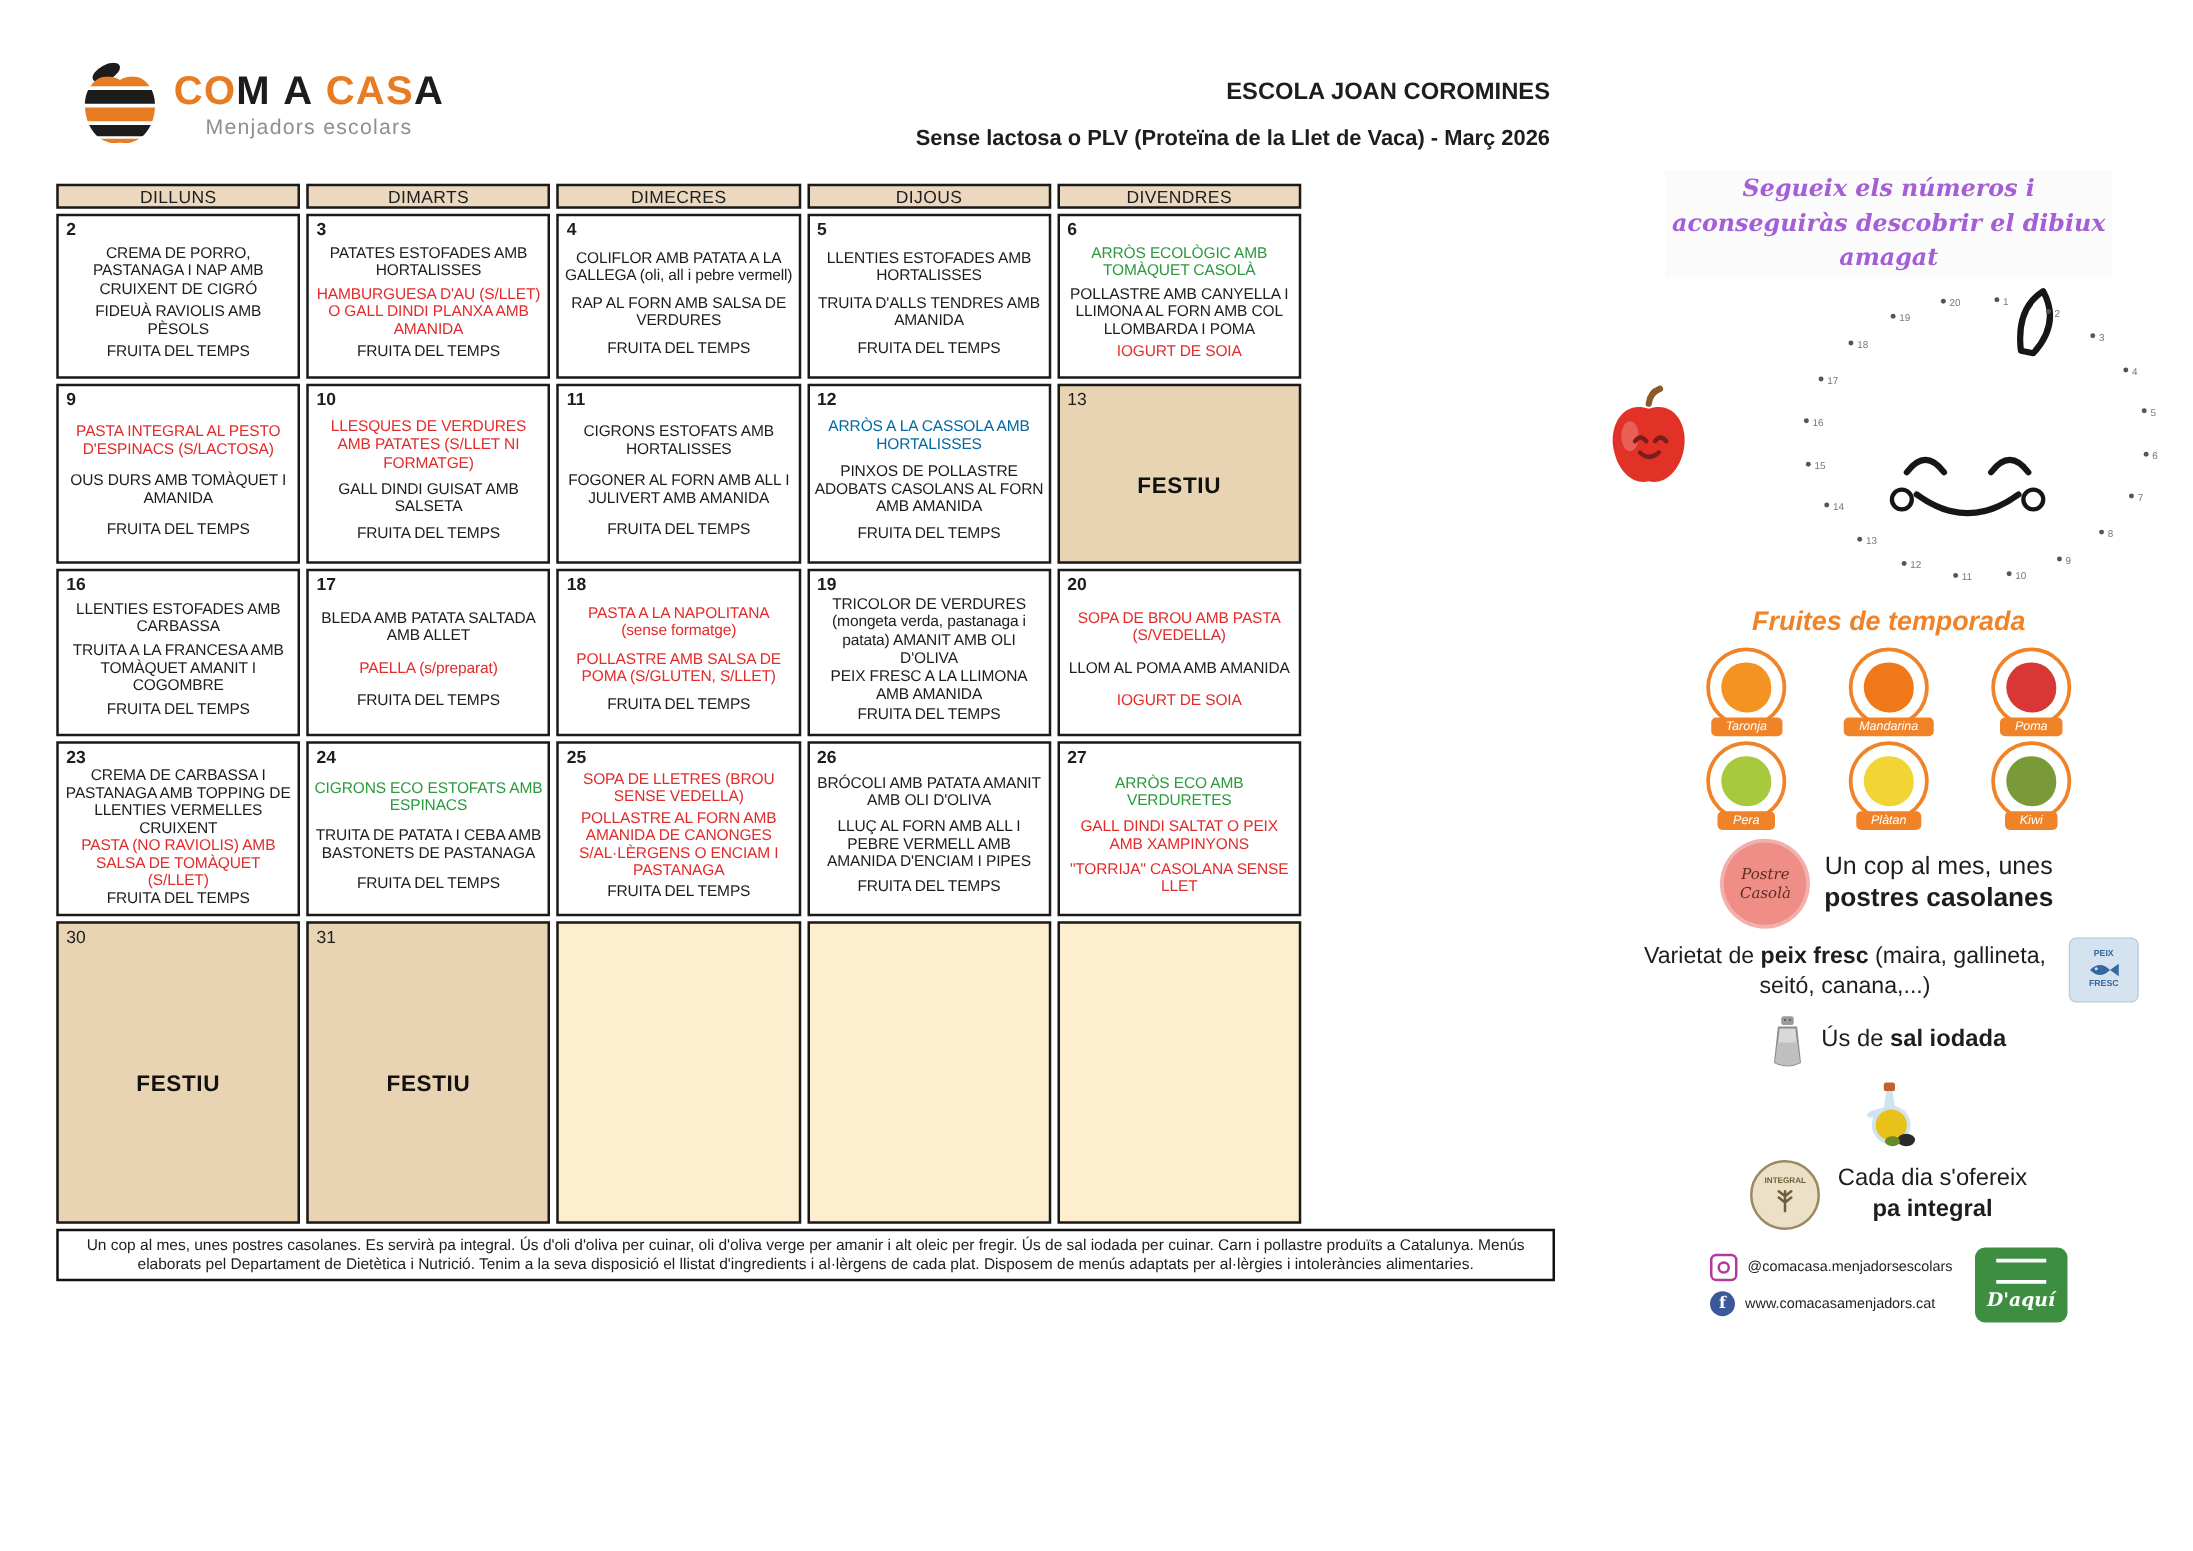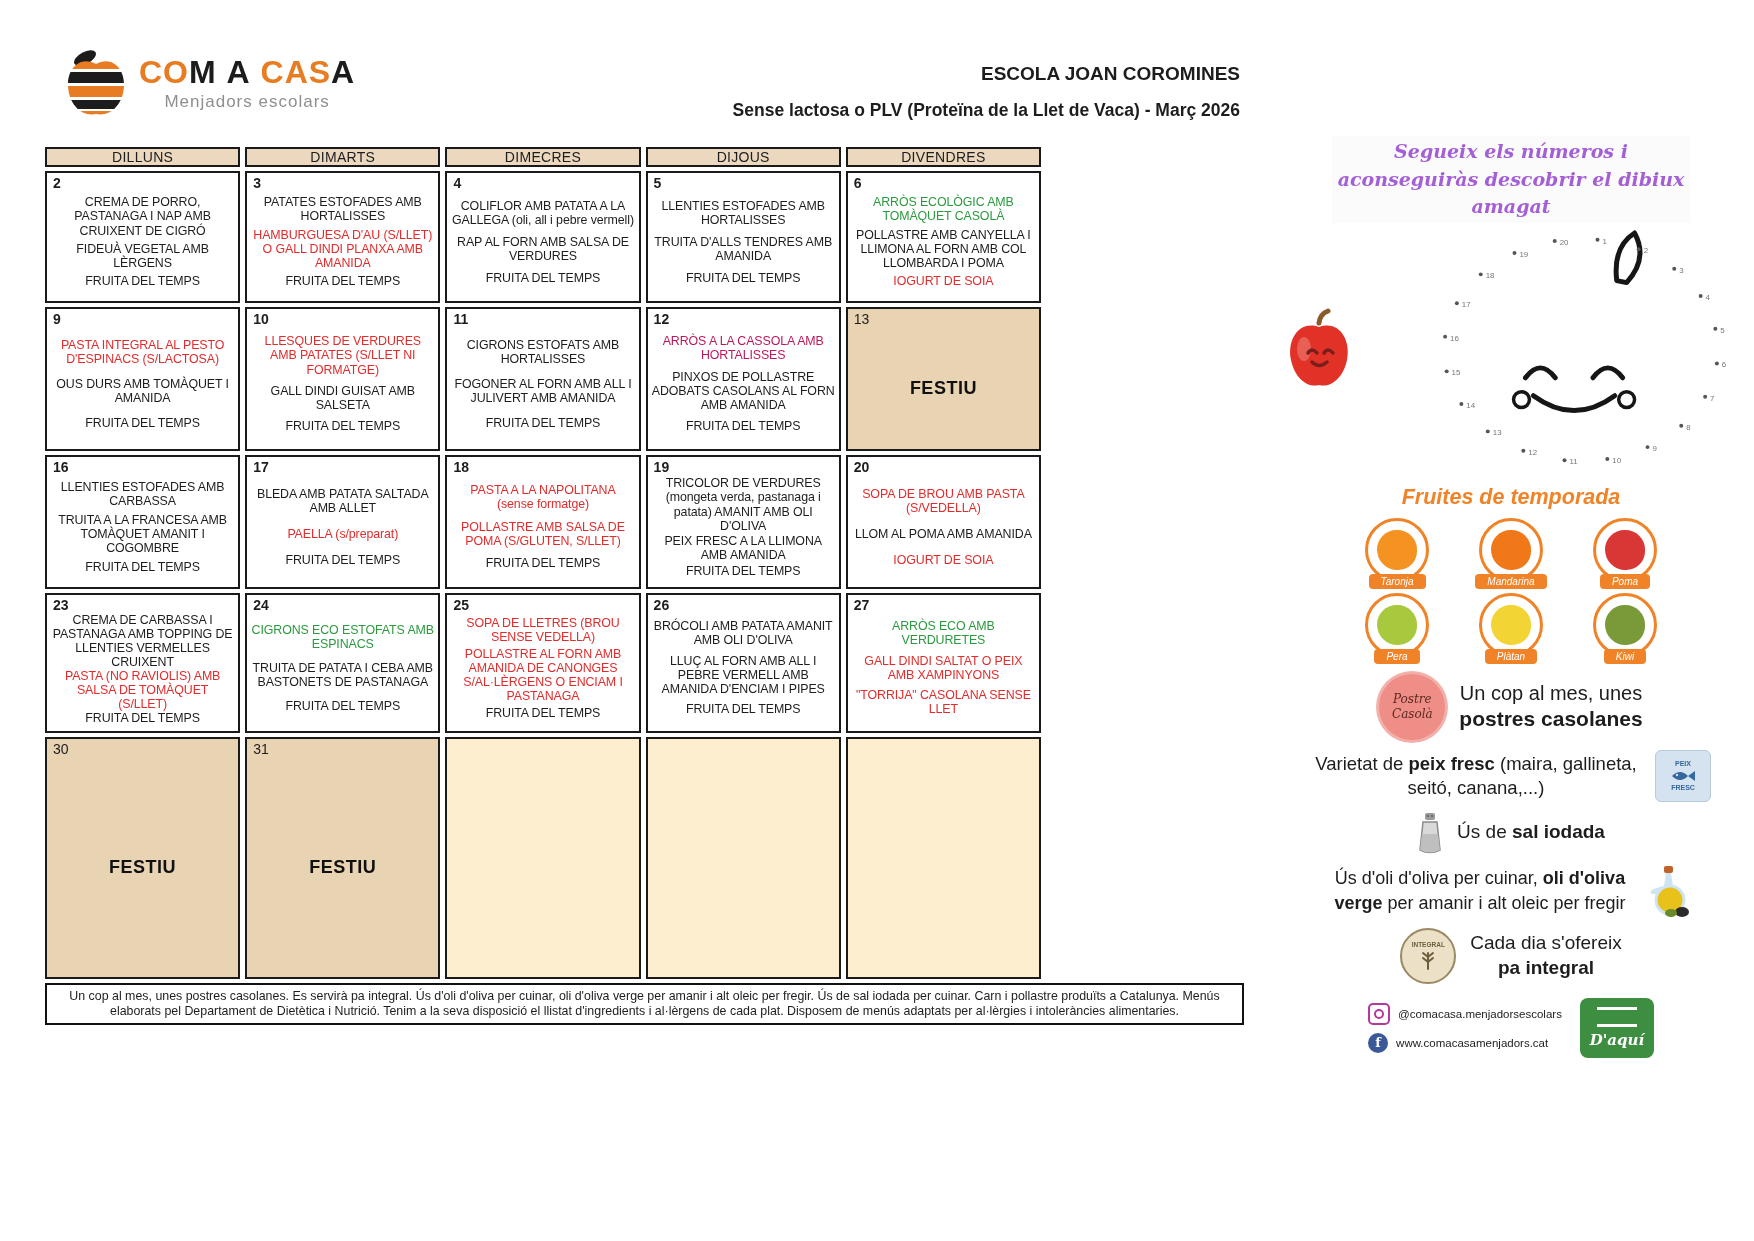"FIDEUÀ VEGETAL AMB LÈRGENS" div.dish { text: VEGETAL AMB LÈRGENS -> RAVIOLIS AMB PÈSOLS }
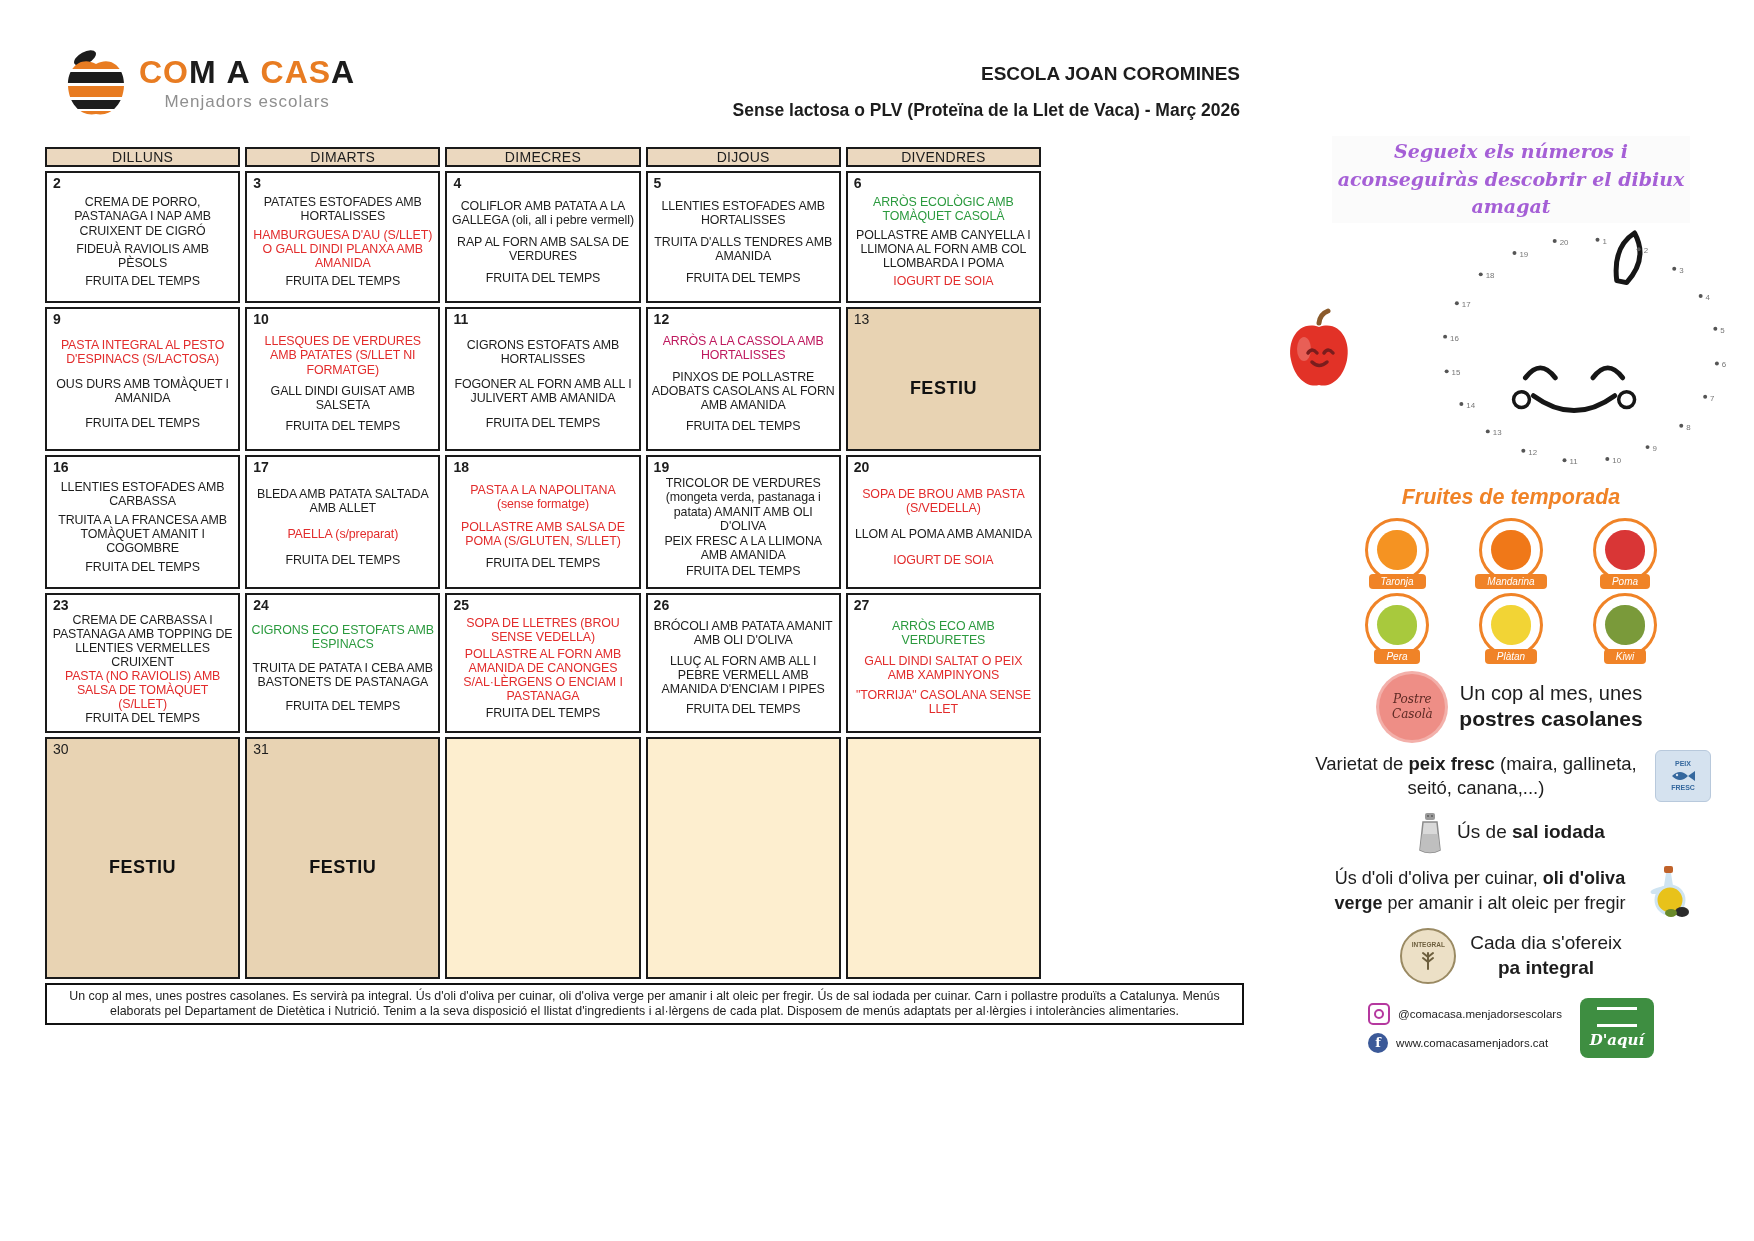"ARRÒS A LA CASSOLA AMB" div.dish { color: #be185d -> #0369a1 }
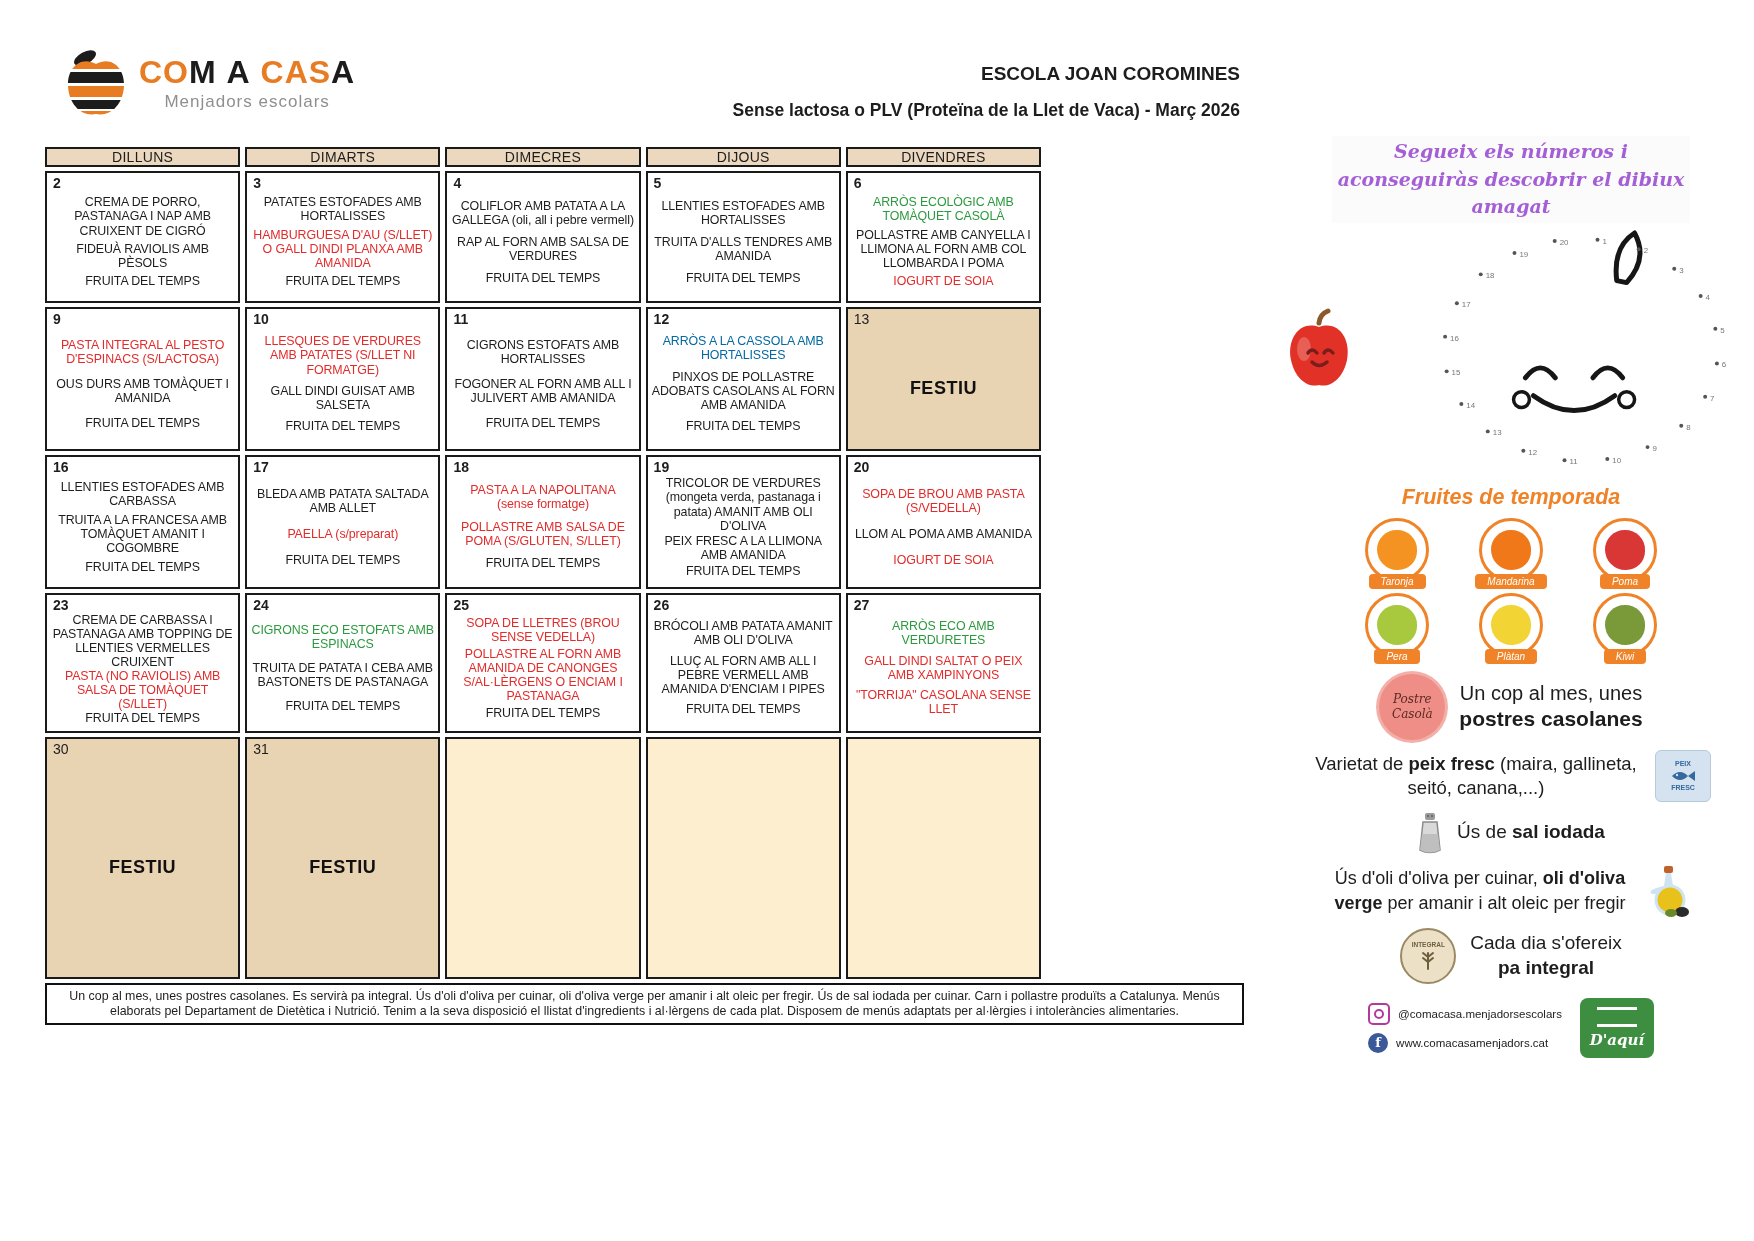"Ús d'oli d'oliva per cuinar," div.oli-text { html: <div><span>Ús d'oli d'oliva per cuinar, </span><span>oli d'oliva verge</span><span> per amanir i alt oleic per fregir</span></div> -> none }
